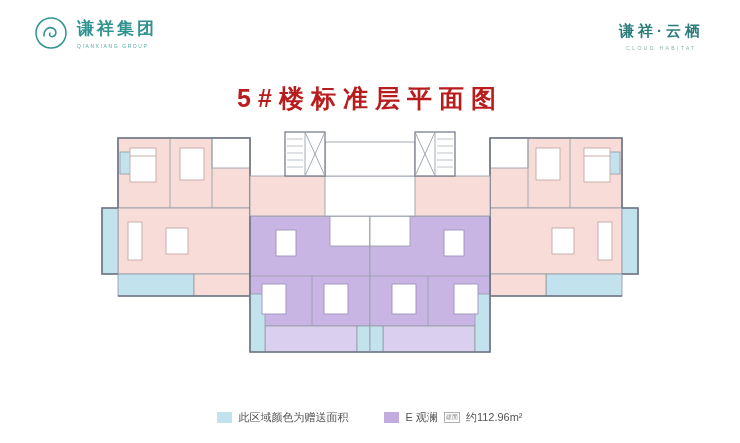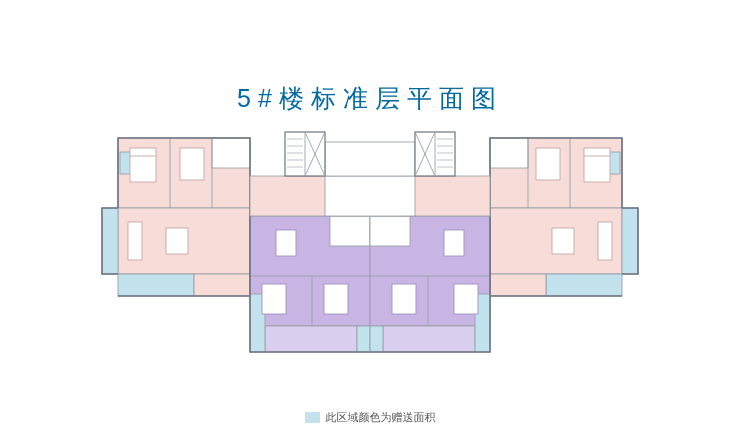"谦祥集团" div.header { html: none -> <div> <div> <svg> <circle></circle> <path></path> </svg> <div> <div>谦祥集团</div> <div>QIANXIANG GROUP</div> </div> </div> <div> <div>谦祥·云栖</div> <div>CLOUD HABITAT</div> </div> </div> }
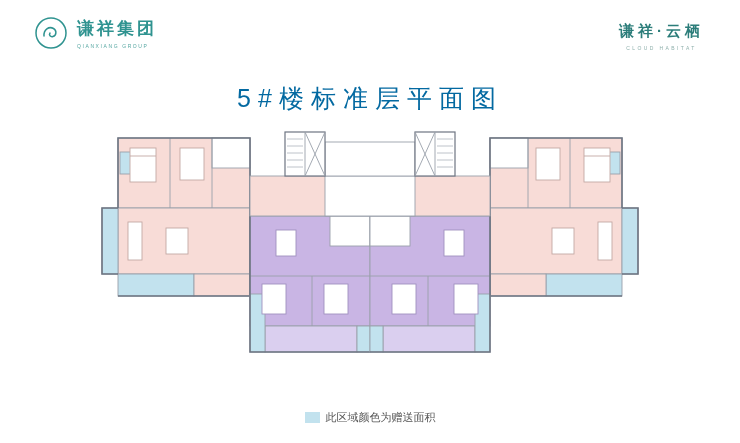"5#楼标准层平面图" .title { color: #0369a1 -> #b91c1c; font-weight: normal -> bold }
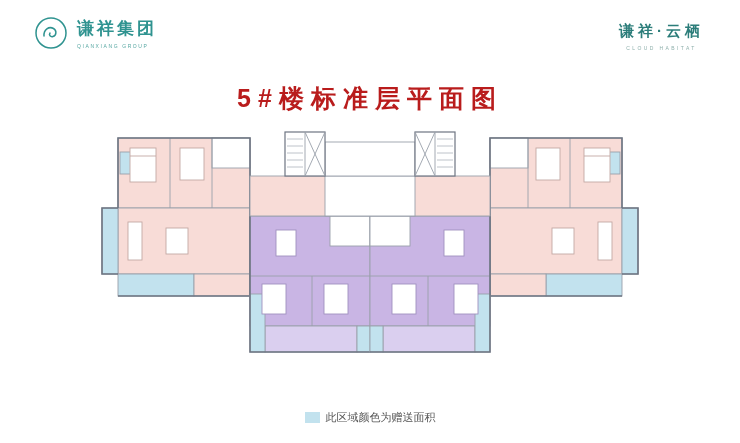"E 观澜" div.legend-item { html: none -> <div> <span></span> <span>E 观澜</span> <span>建面</span> <span>约112.96m²</span> </div> }
